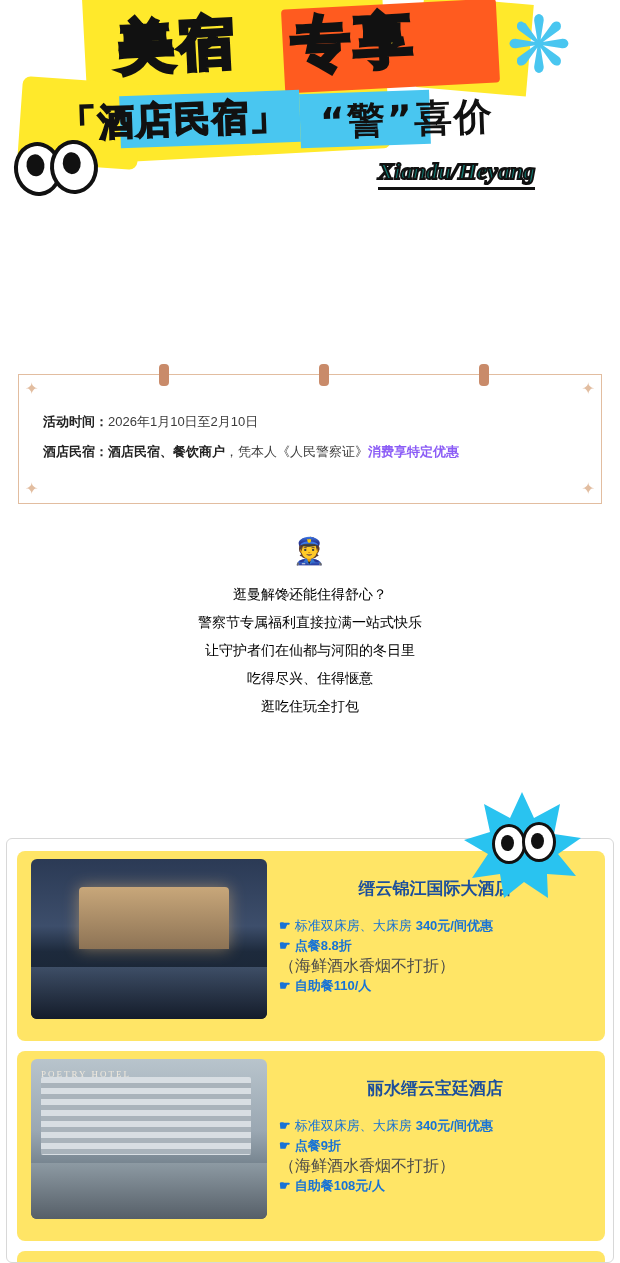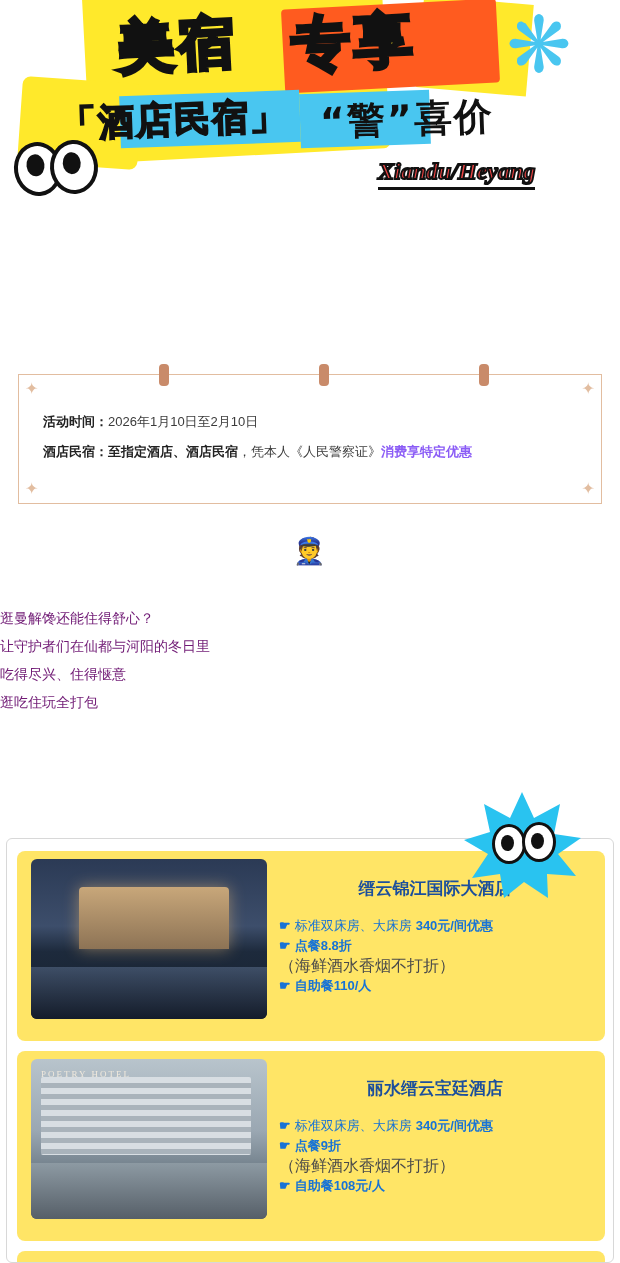"Xiandu/Heyang" .title-en { color: #ef4444 -> #0f766e }
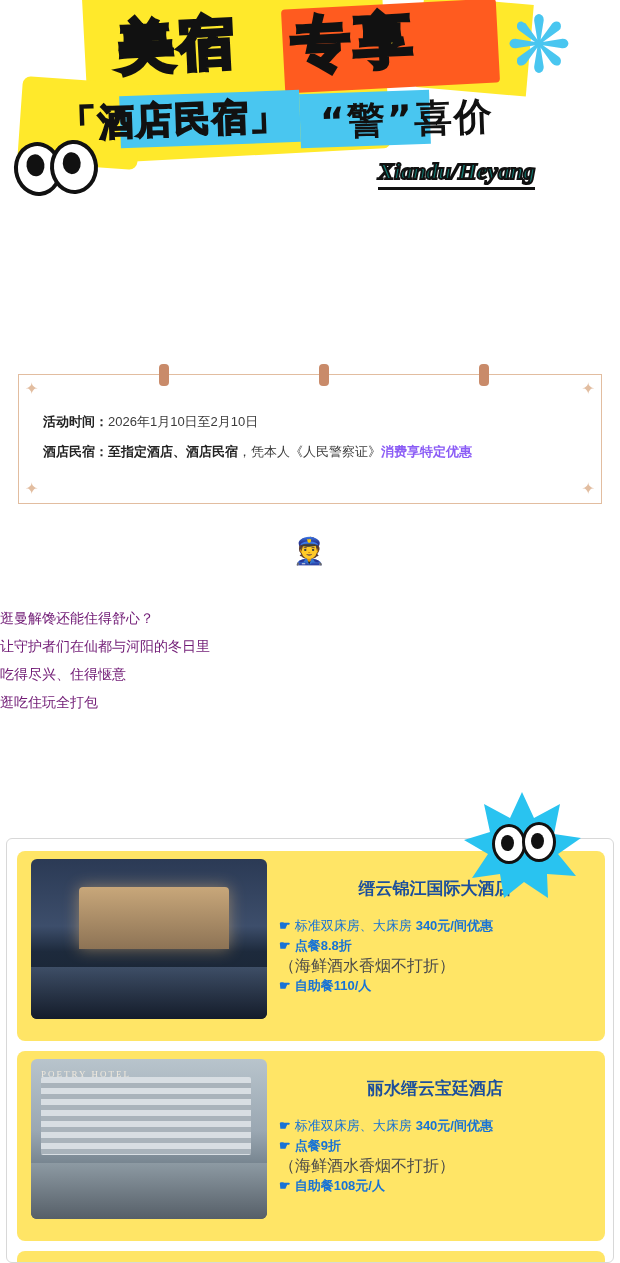"至指定酒店、酒店民宿" b { text: 至指定酒店、酒店民宿 -> 酒店民宿、餐饮商户 }
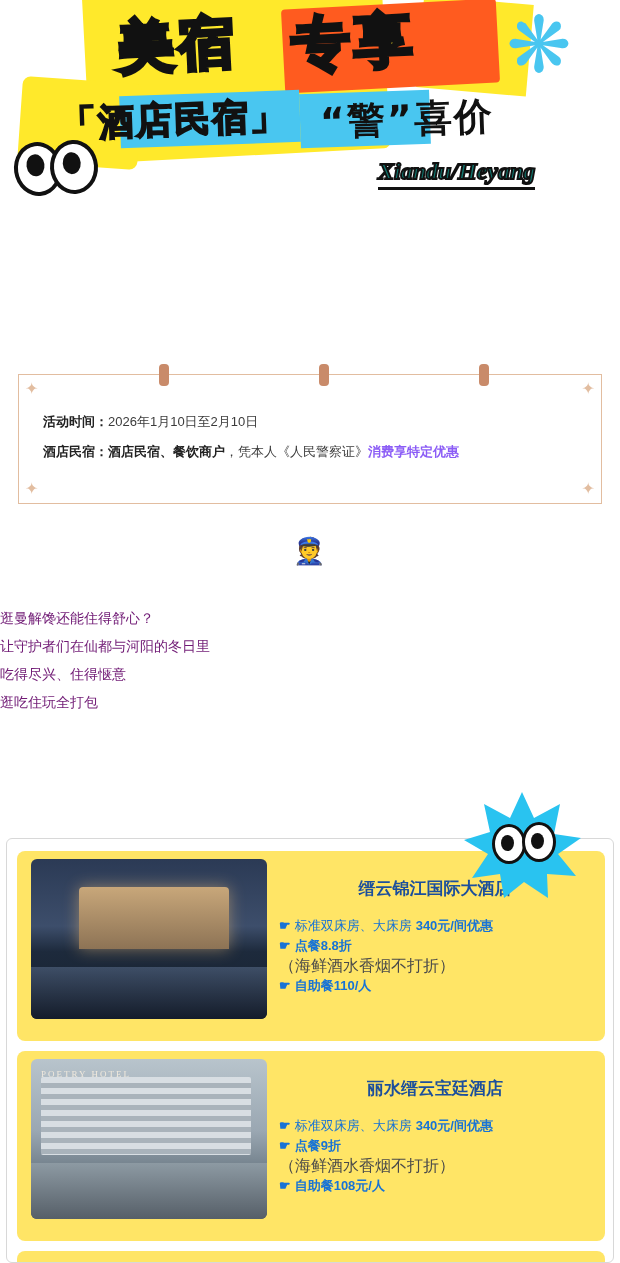"逛曼解馋还能住得舒心？" .poem { color: #701a75 -> #000000; text-align: left -> center; top: 604px -> 580px }
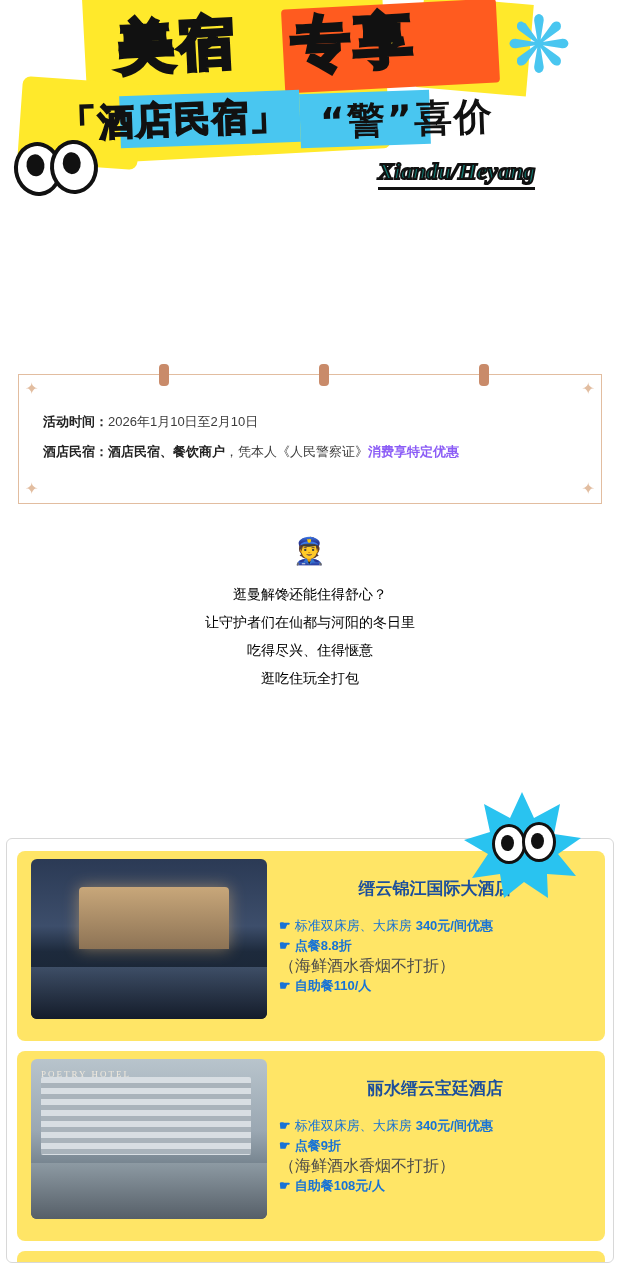"警察节专属福利直接拉满一站式快乐" div { html: none -> <div>警察节专属福利直接拉满一站式快乐</div> }
